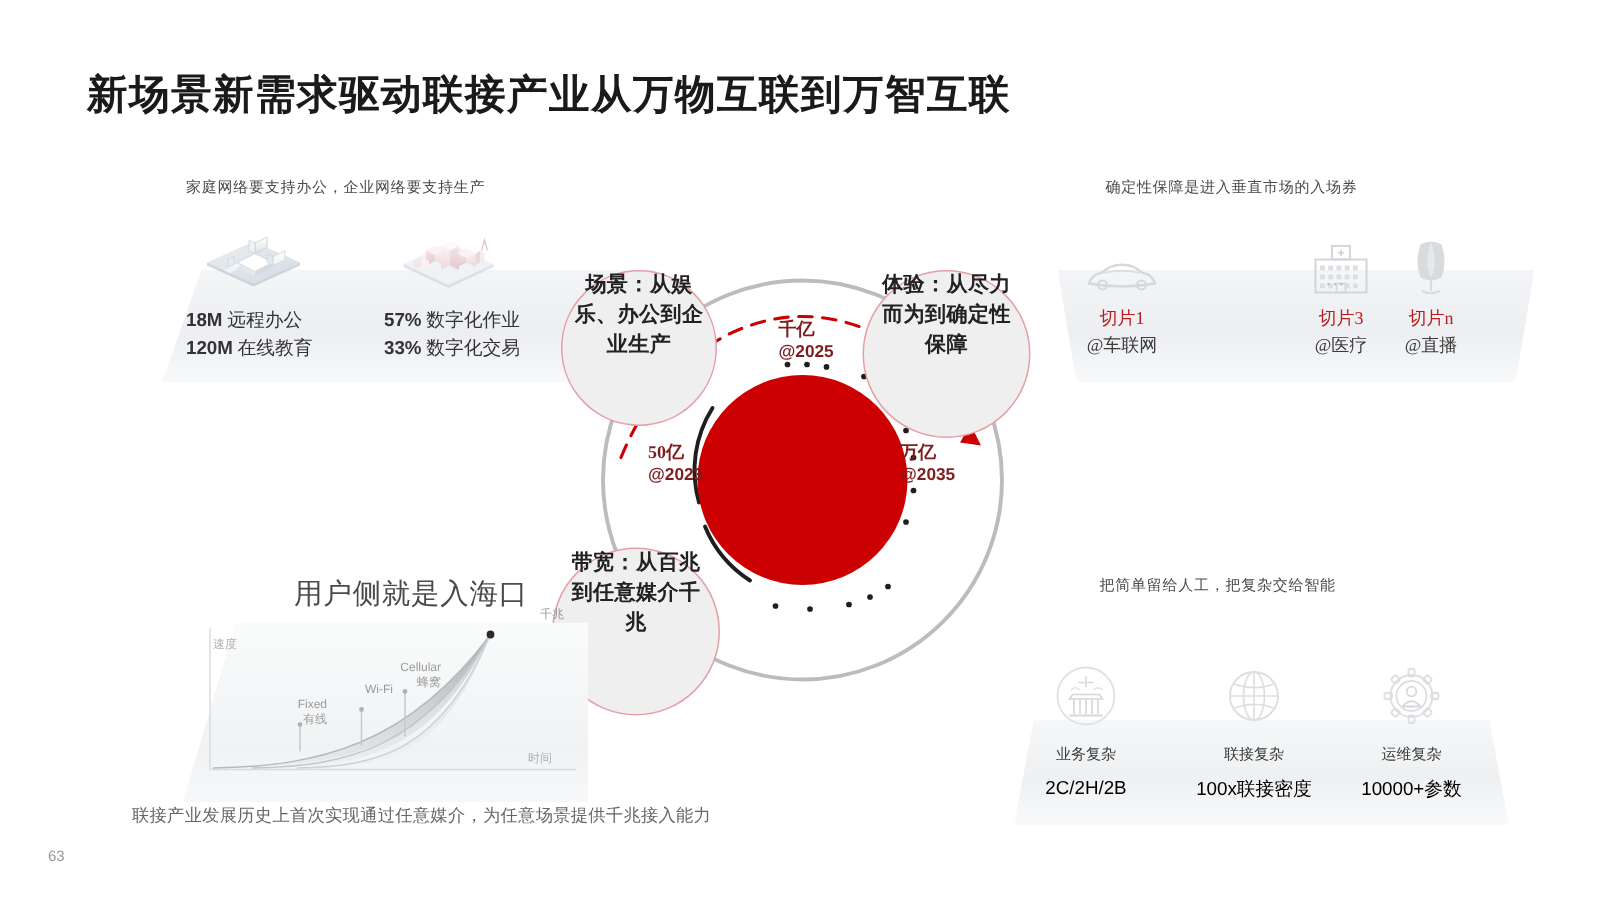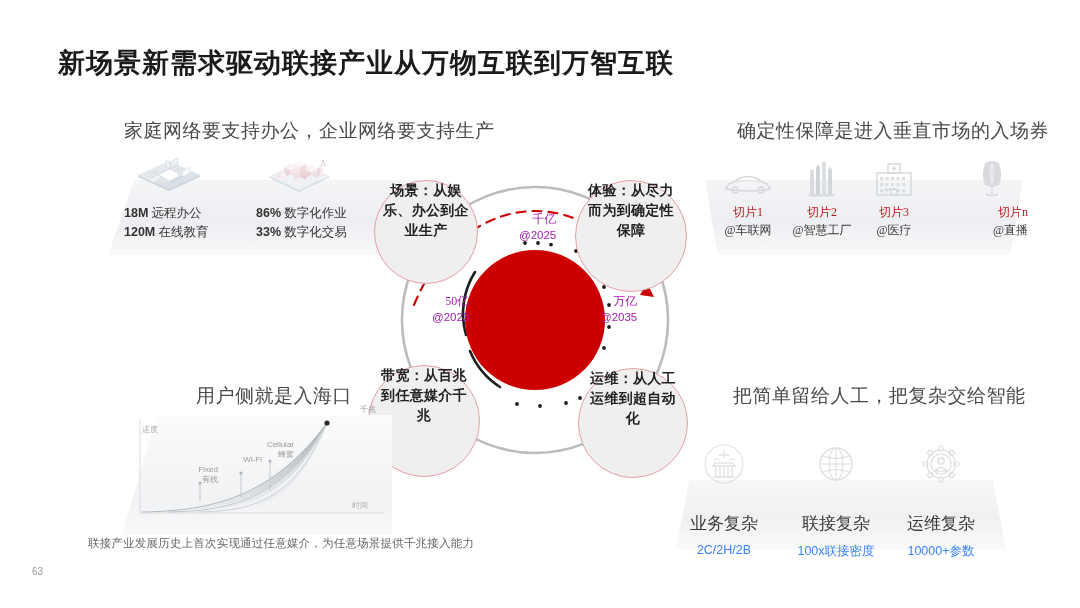"家庭网络要支持办公，企业网络要支持生产" .sec-caption { font-size: 19px -> 10px }
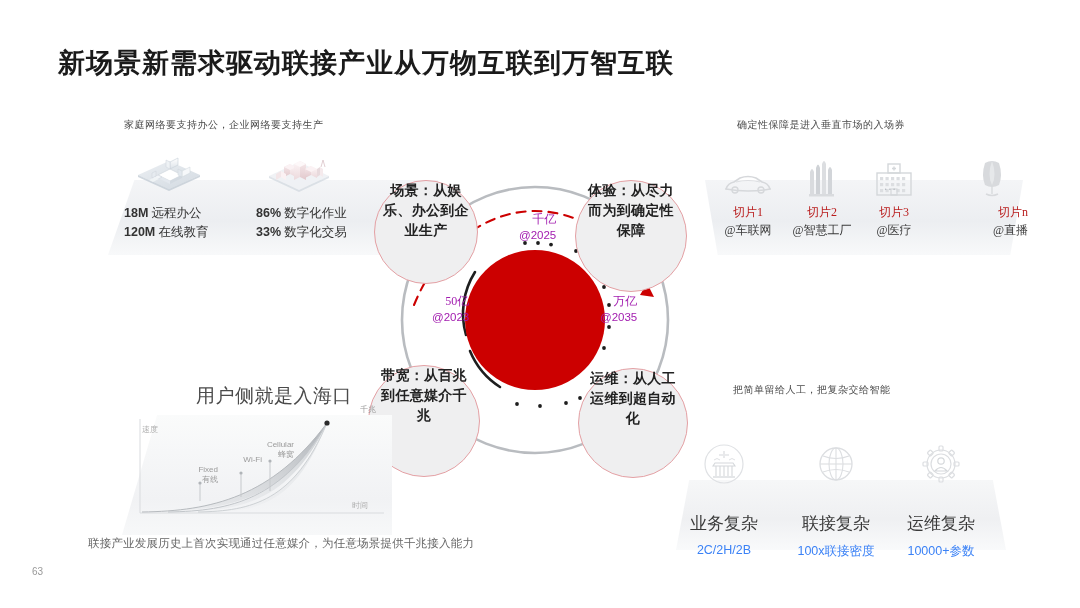"86%" b { text: 86% -> 57% }
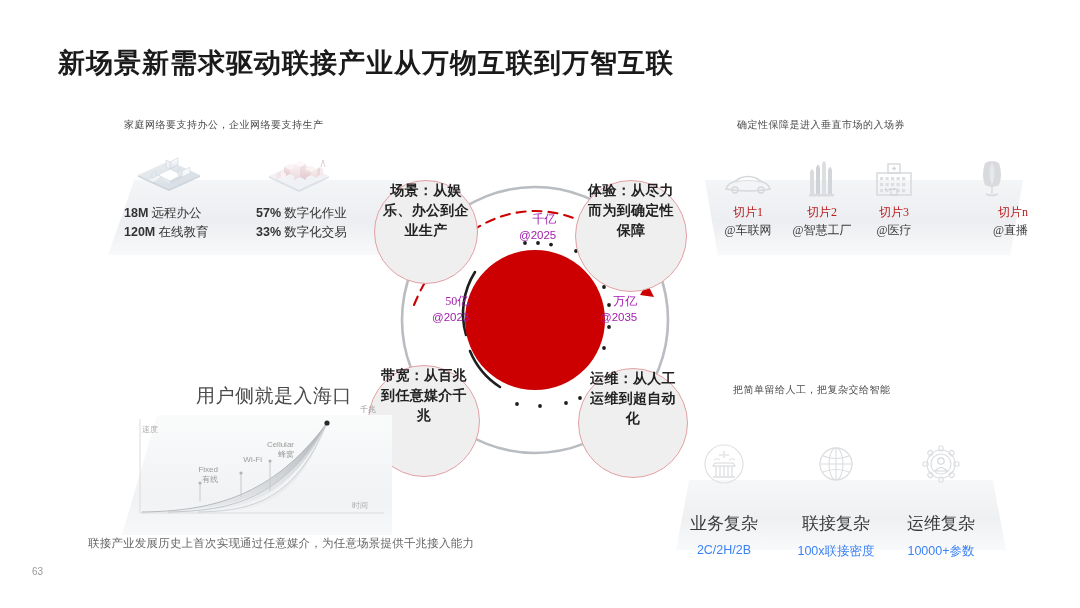"千亿" .mid-label { color: #a21caf -> #7f1d1d; font-weight: none -> bold; text-align: right -> left }
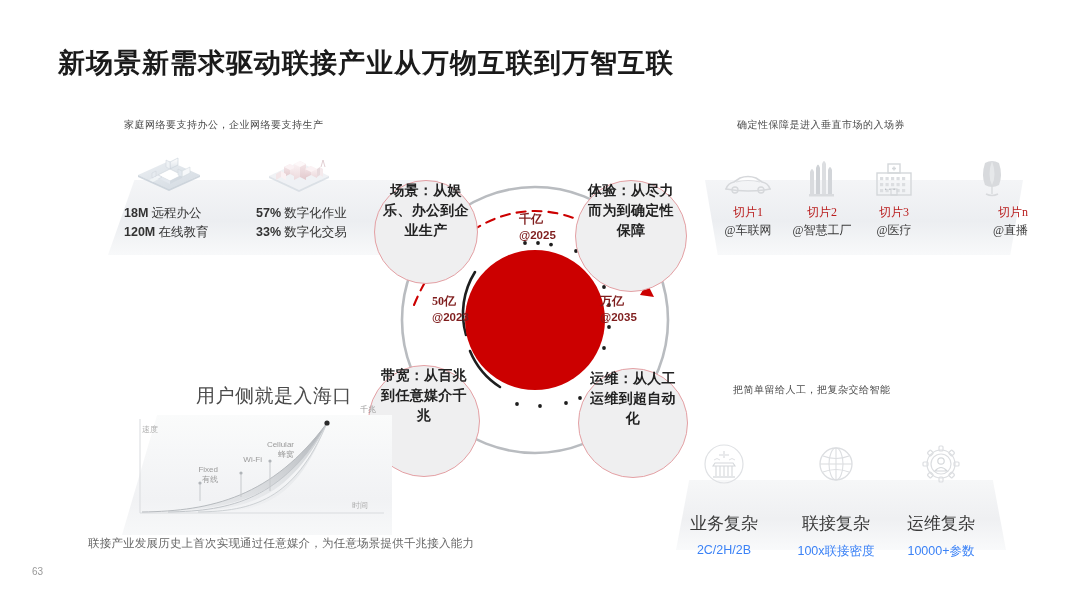"切片2" div.slice-col { html: <div> <div> <svg> <path></path> <path></path> <path></path> <path></path> <rect></rect> </svg> </div> <div>切片2</div> <div>@智慧工厂</div> </div> -> none }
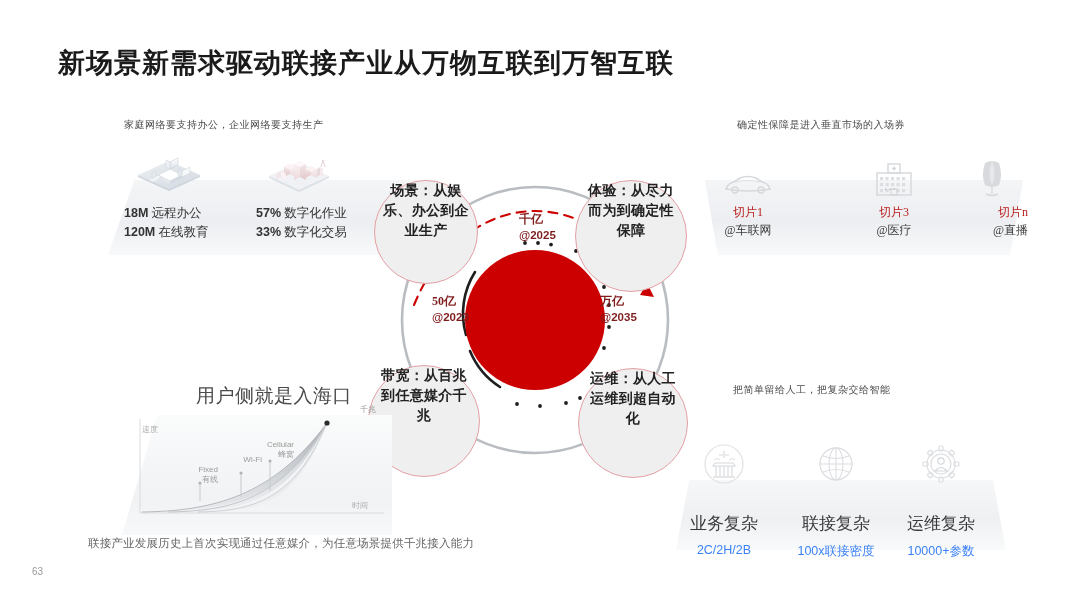"切片n" div.slice-col { left: 956px -> 918px; text-align: right -> none }
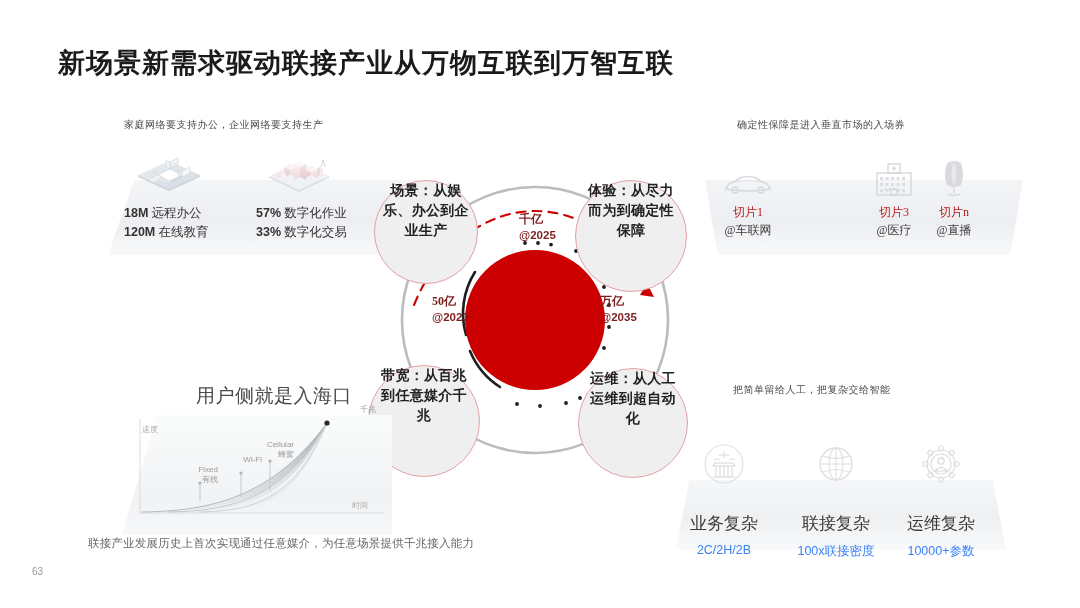"运维：从人工运维到超自动化" div.bubble { html: <div> <span>运维：从人工运维到超自动化</span> </div> -> none }
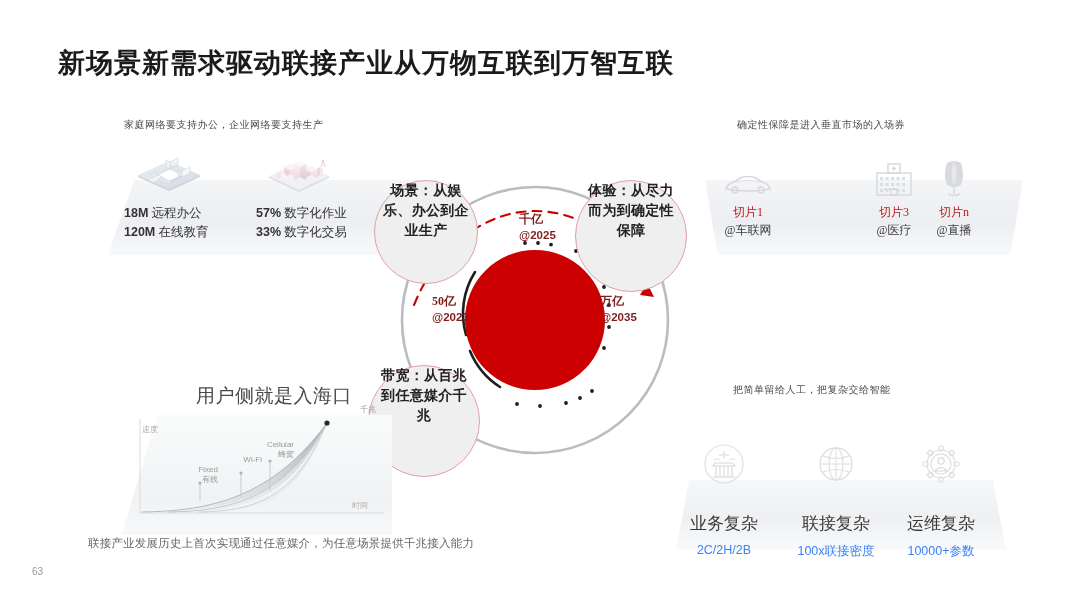"业务复杂" .cx-t { font-size: 17px -> 10px; margin-top: 24px -> 8px }
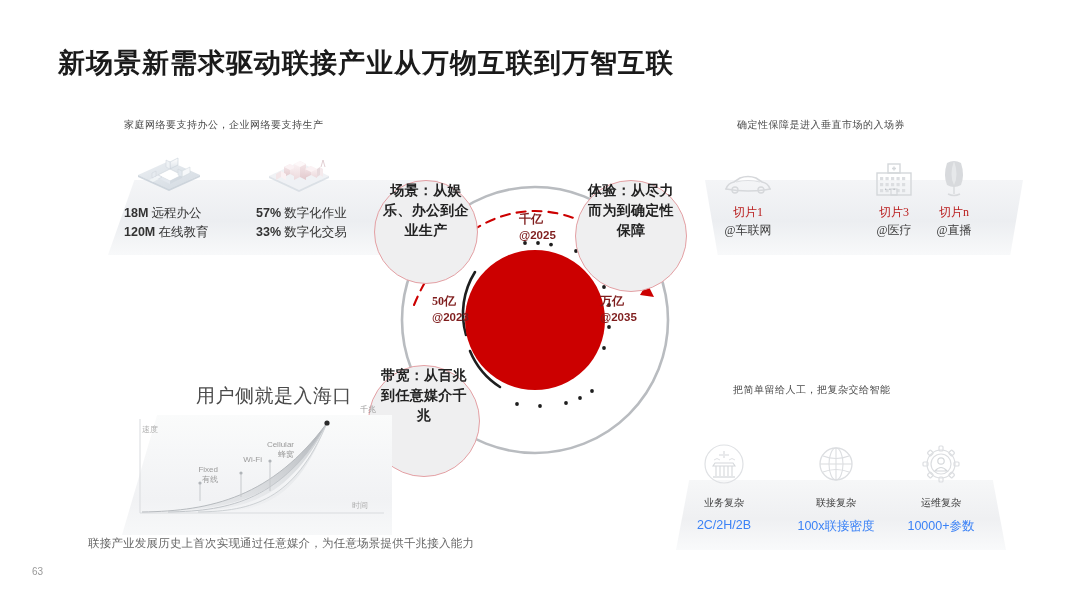"2C/2H/2B" .cx-v { color: #3b82f6 -> #000000 }
